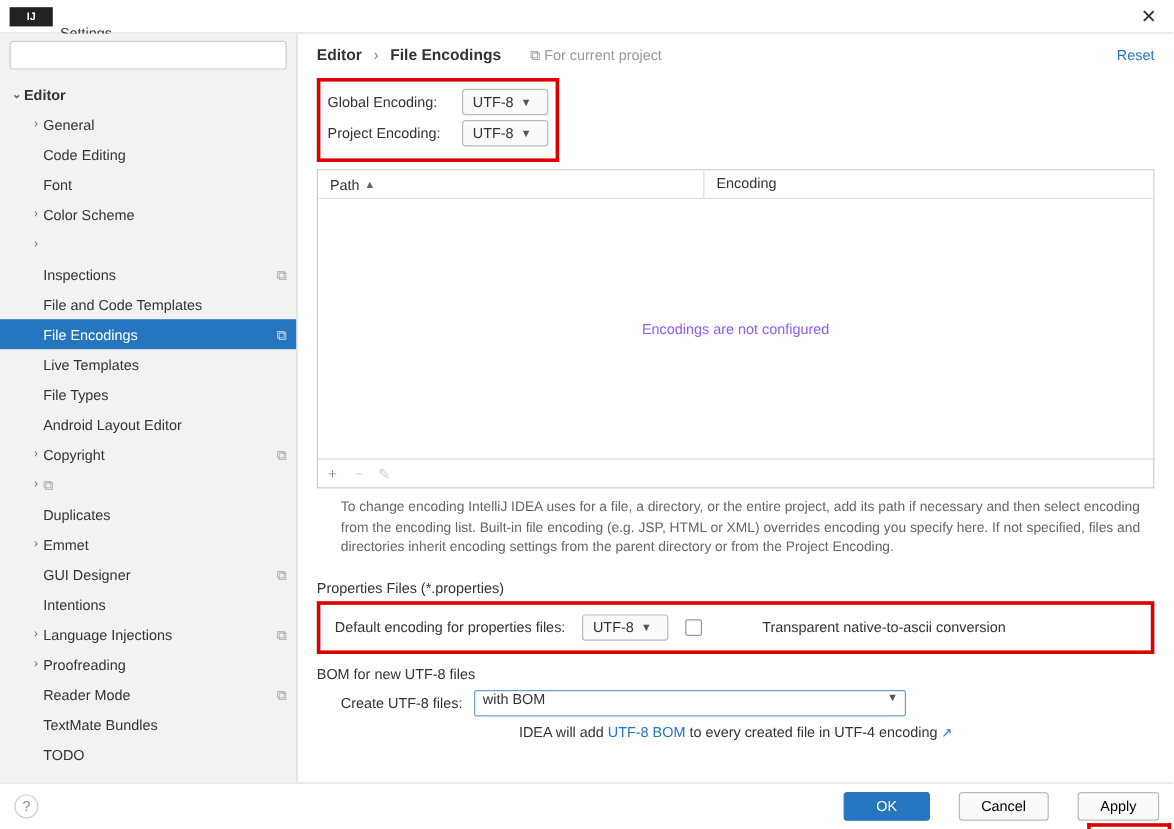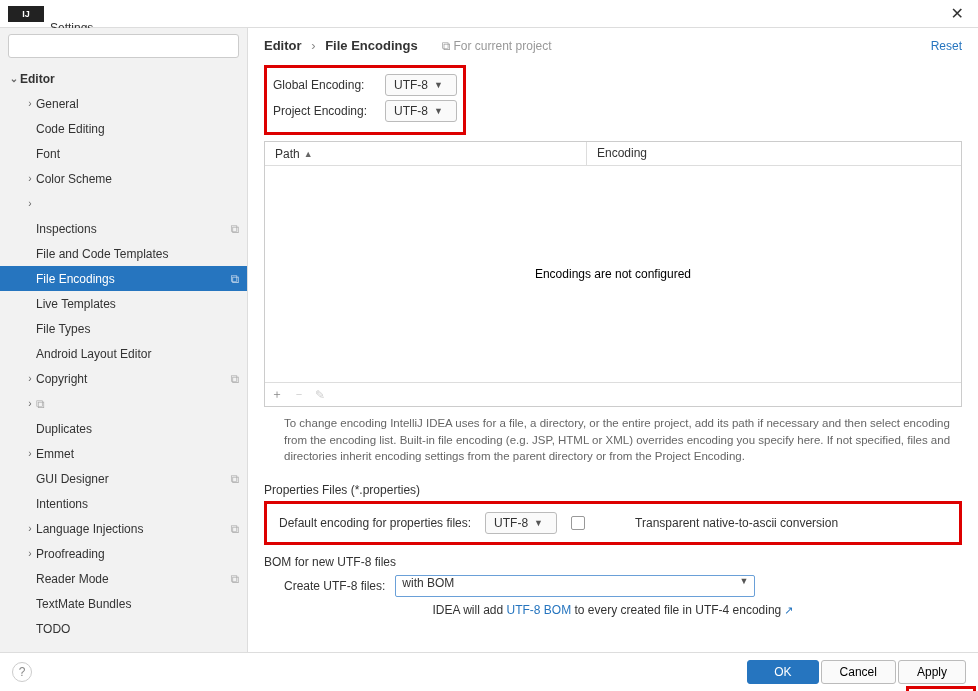"Encodings are not configured" .tbody { color: #000000 -> #8b5cf6 }
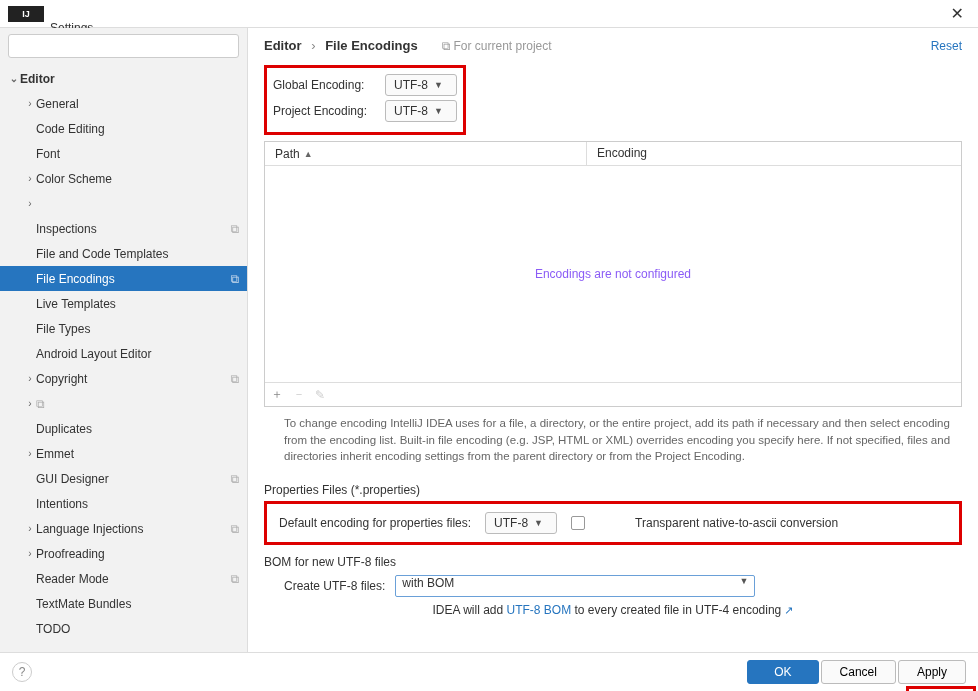"OK" .btn { margin-left: 2px -> 24px }
